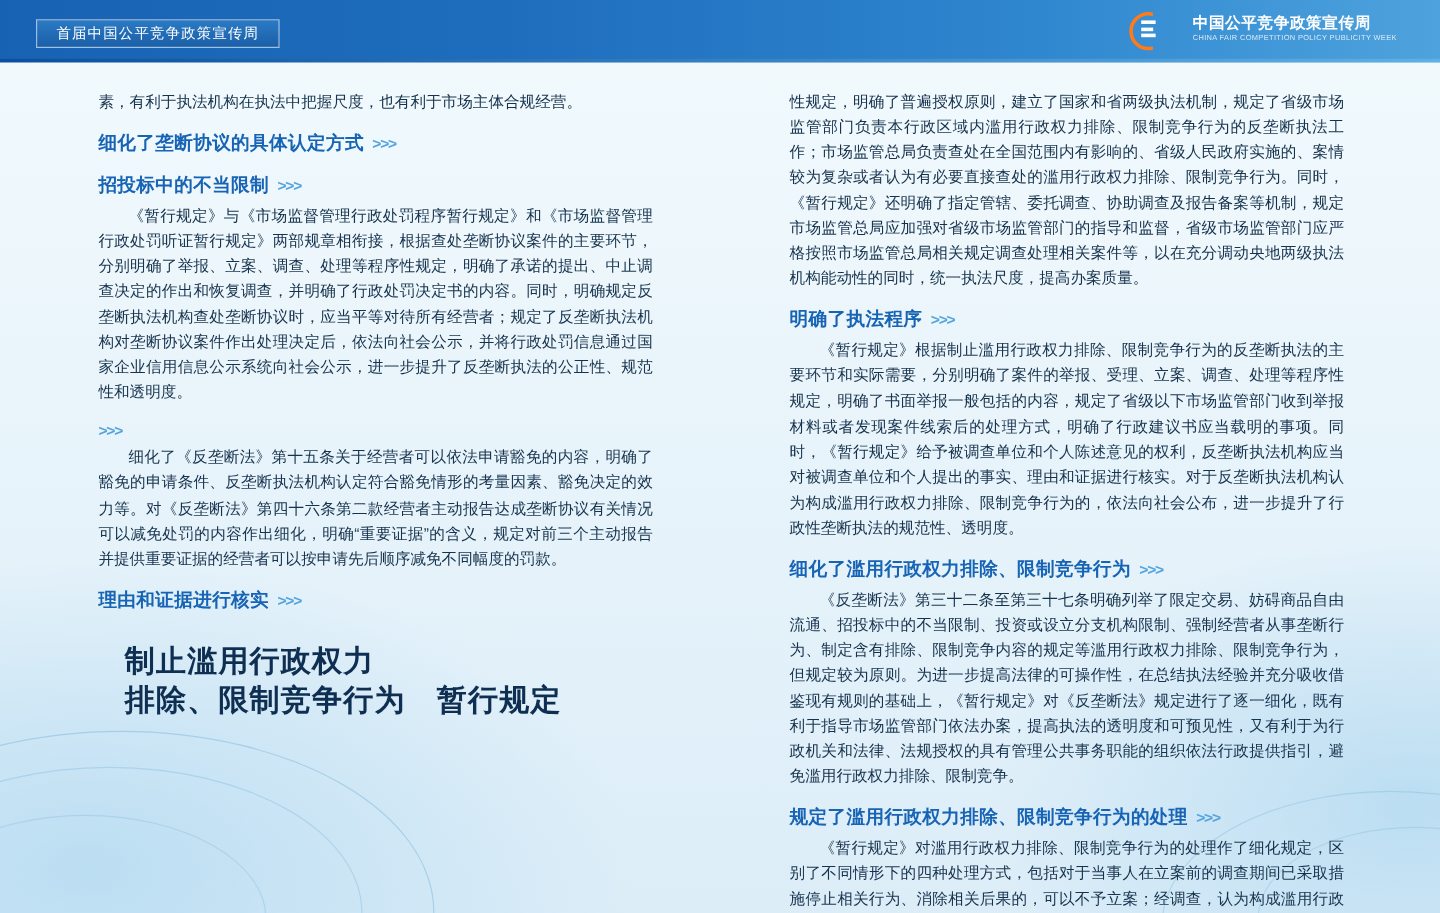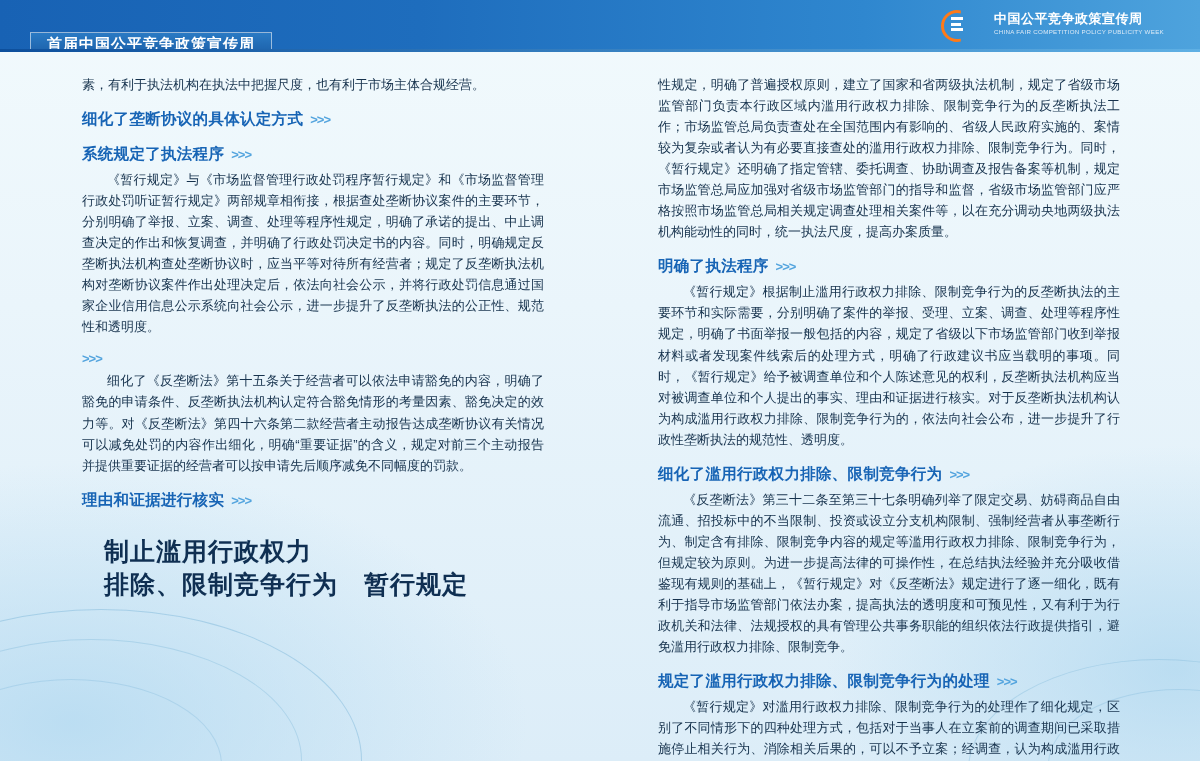"首届中国公平竞争政策宣传周" .header-ribbon { font-size: 15px -> 12px; font-weight: bold -> normal; top: 32px -> 16px }
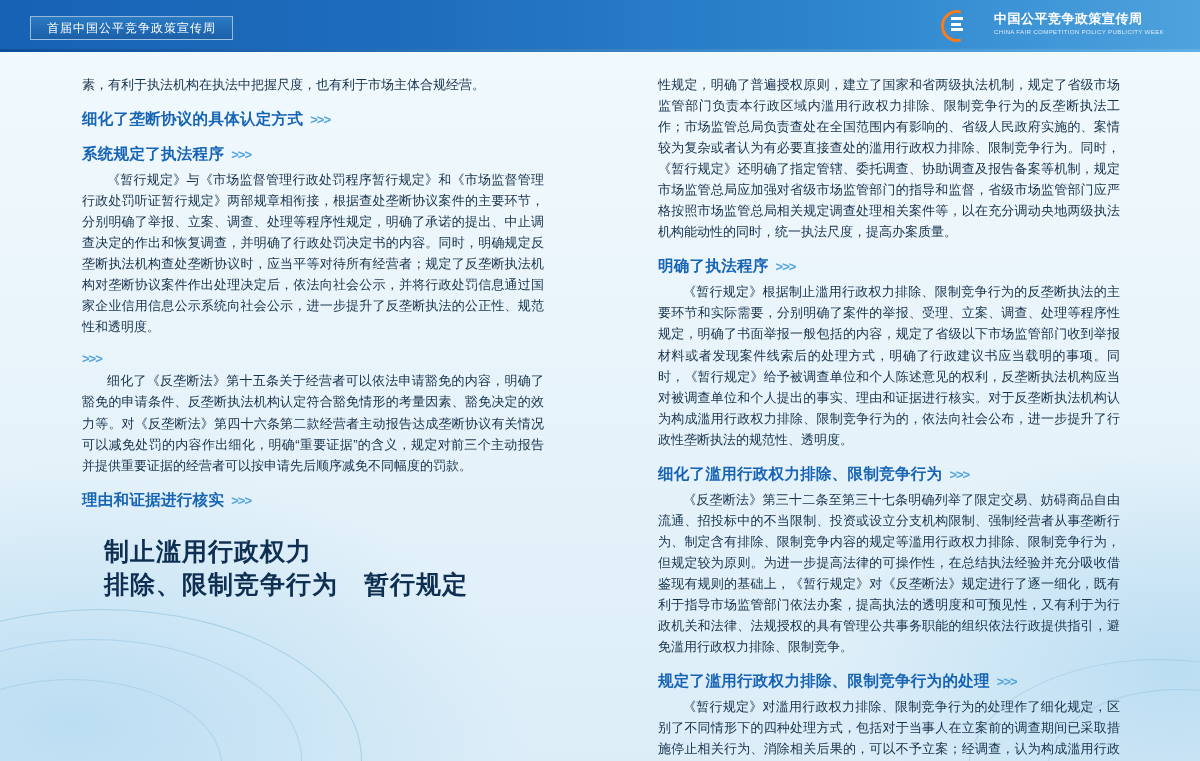"系统规定了执法程序" span { text: 系统规定了执法程序 -> 招投标中的不当限制 }
